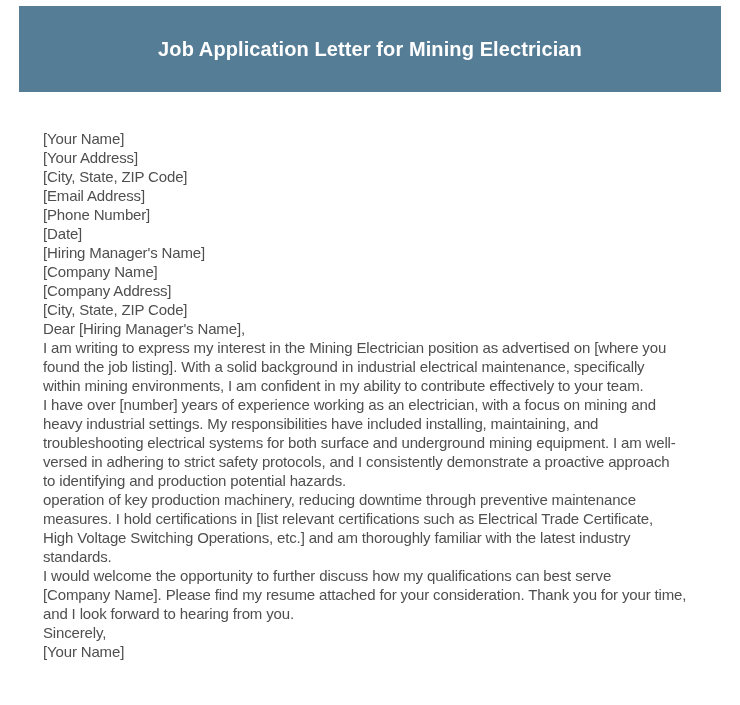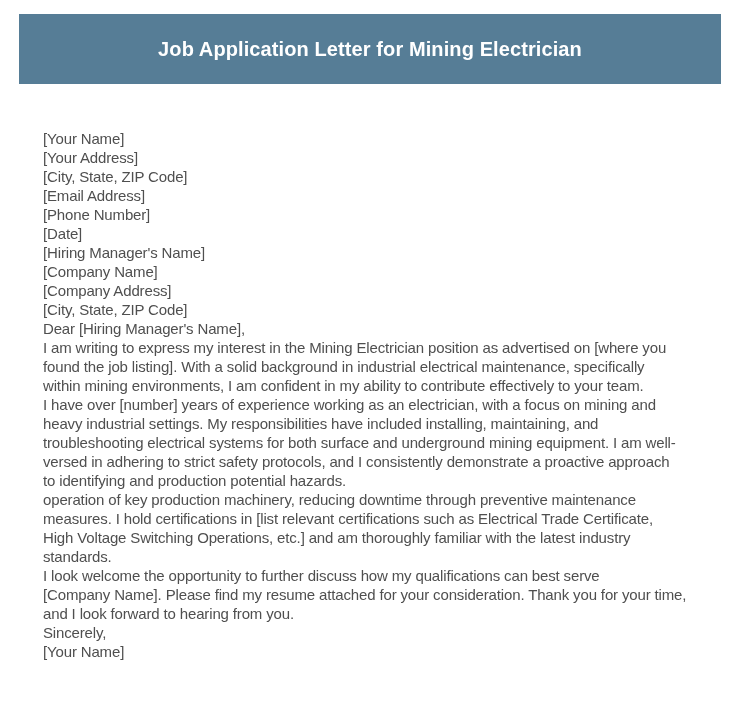"Job Application Letter for Mining" .header-banner { height: 70px -> 86px; top: 14px -> 6px }
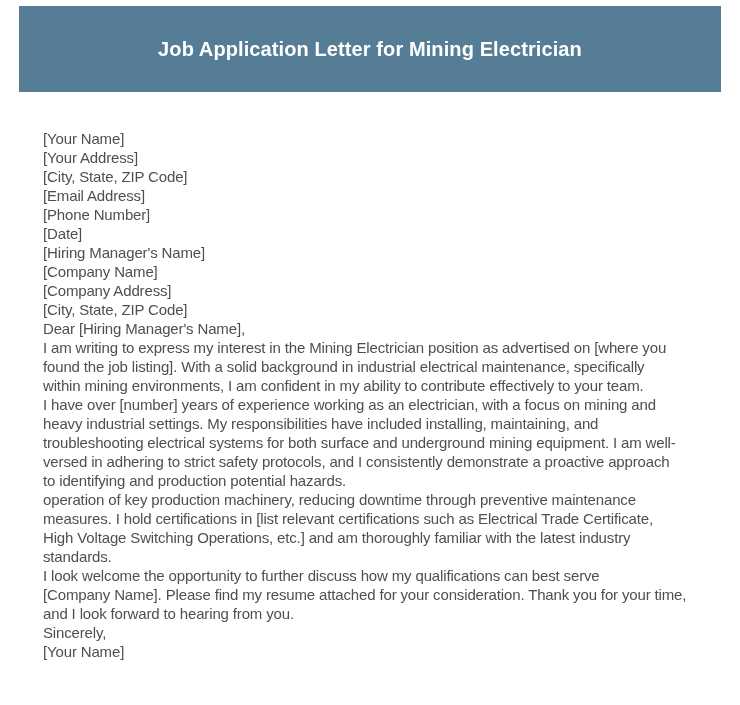"I look welcome the opportunity" div.letter-line { text: look -> would }
